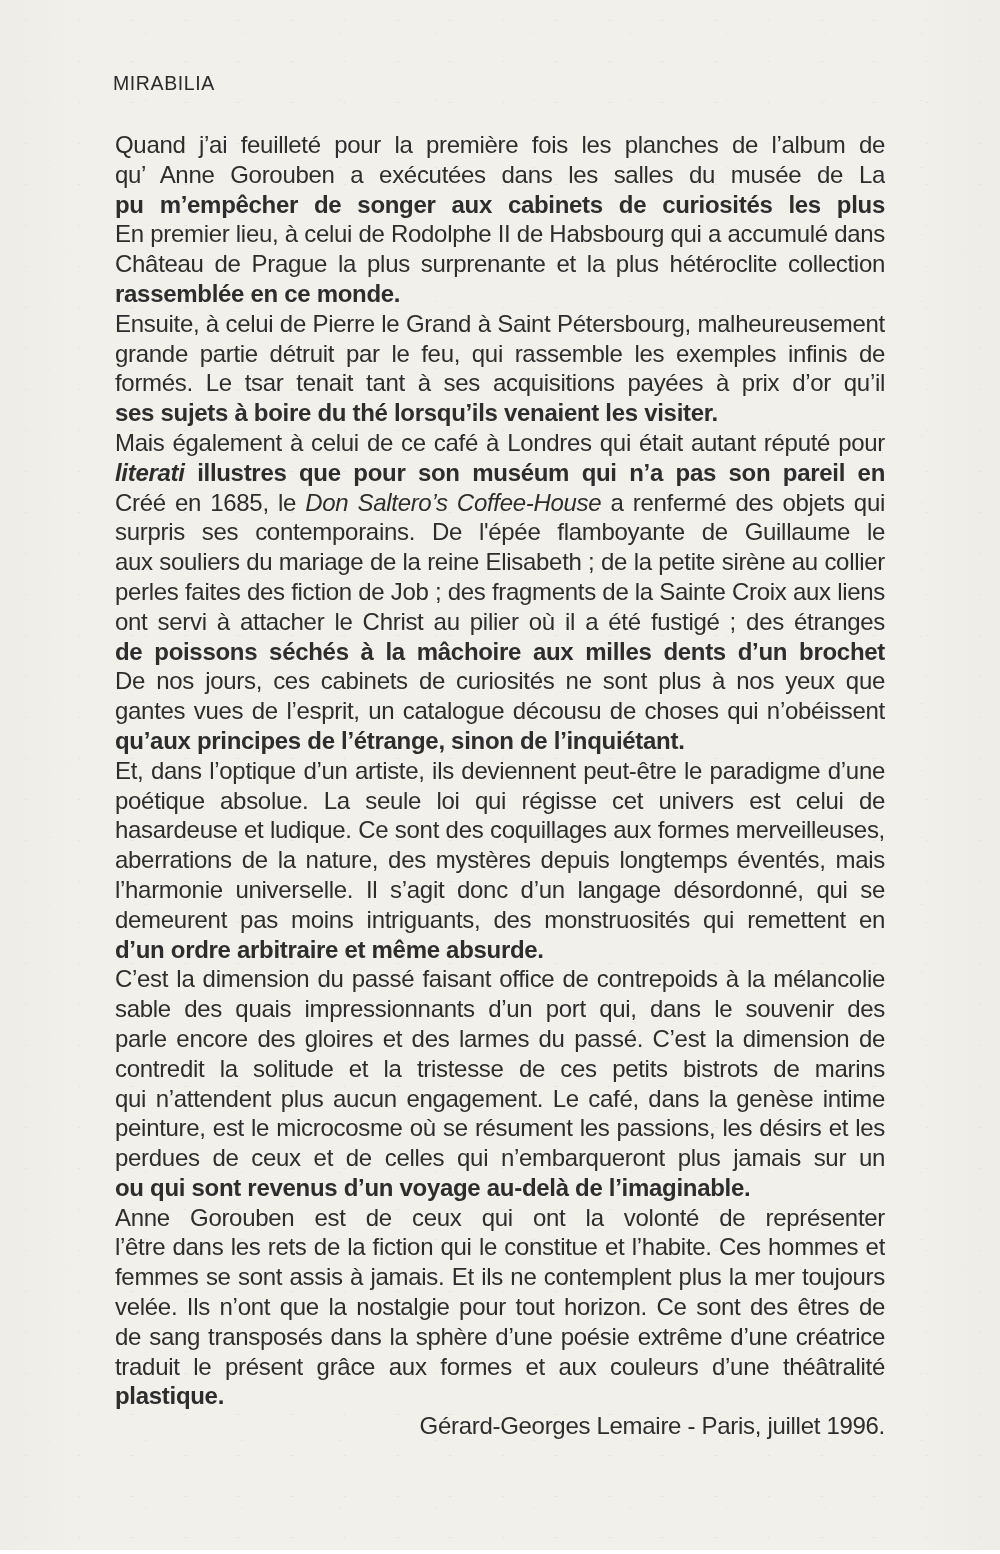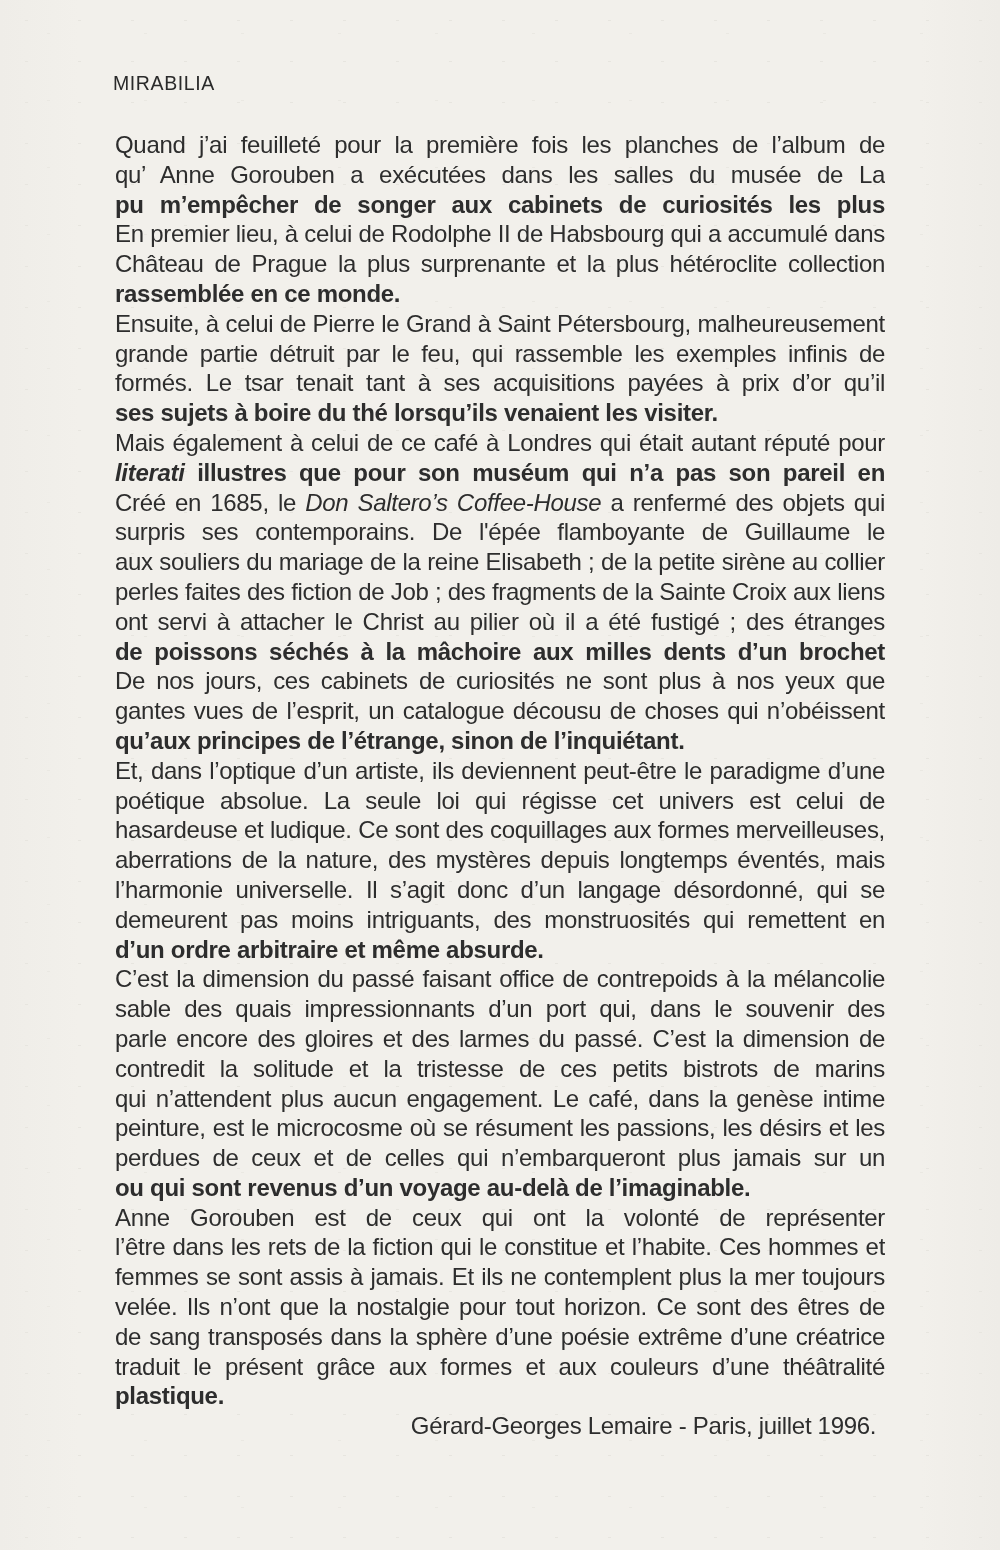"Gérard-Georges Lemaire - Paris, juillet" .sig-line { text-align: center -> right }
